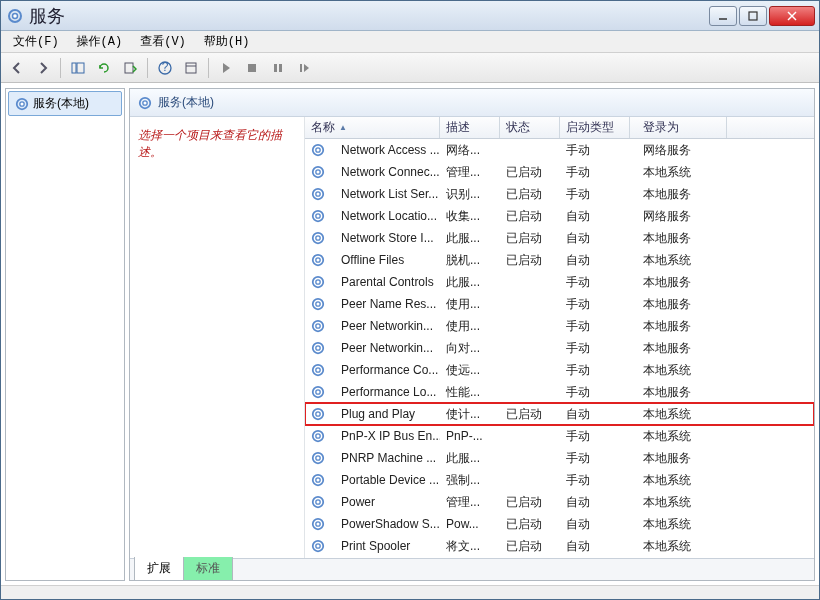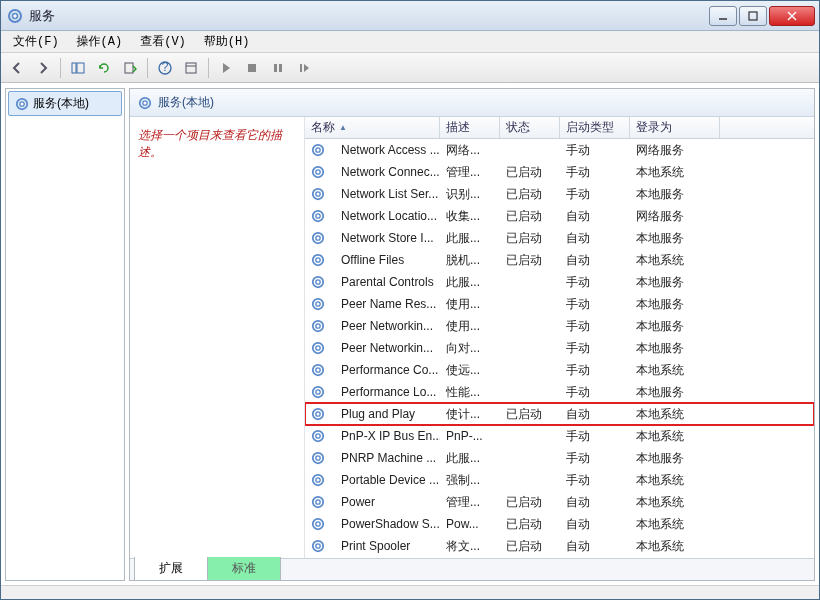"服务" .titlebar .title { font-size: 13px -> 18px }
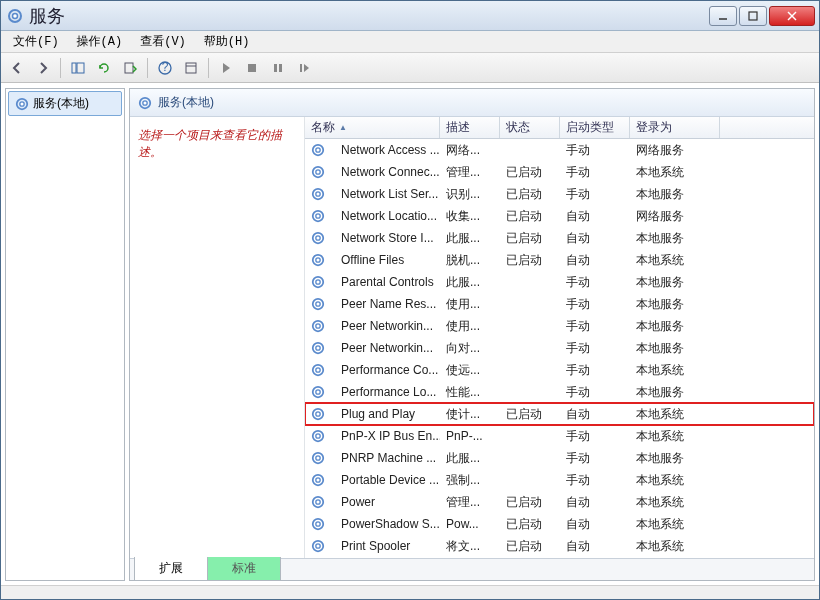"登录为" .col-logon, .cell-logon { margin-left: none -> 7px }
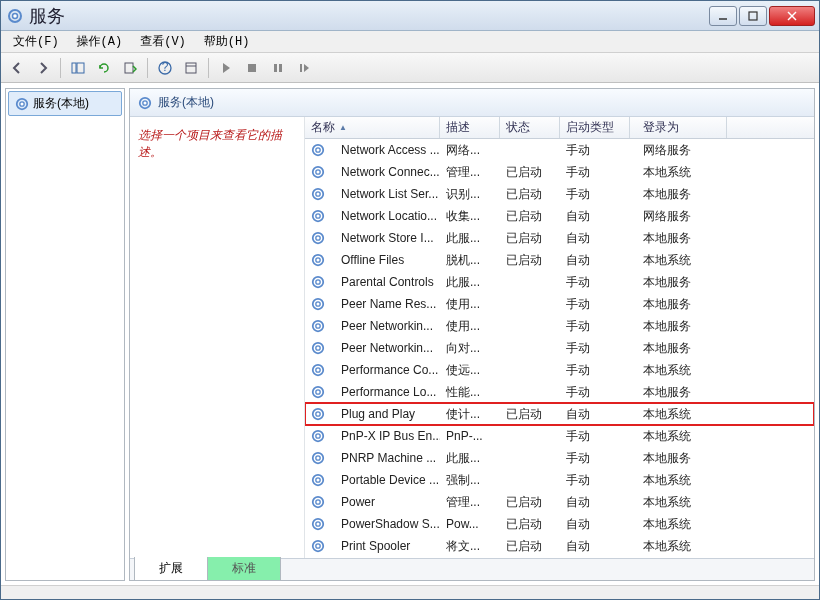"扩展" .tab { padding: 3px 24px -> 3px 12px }
